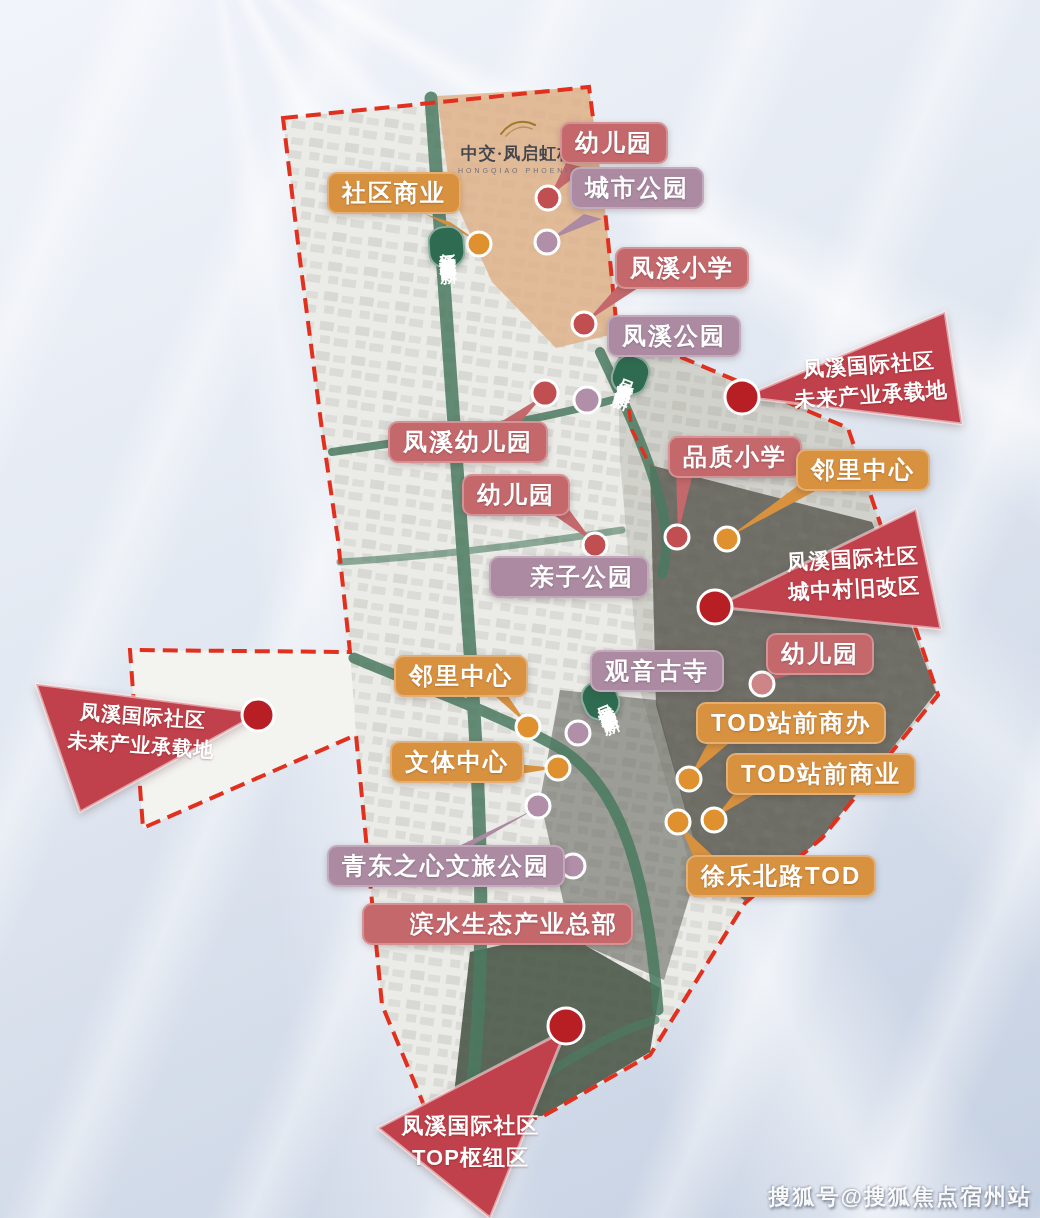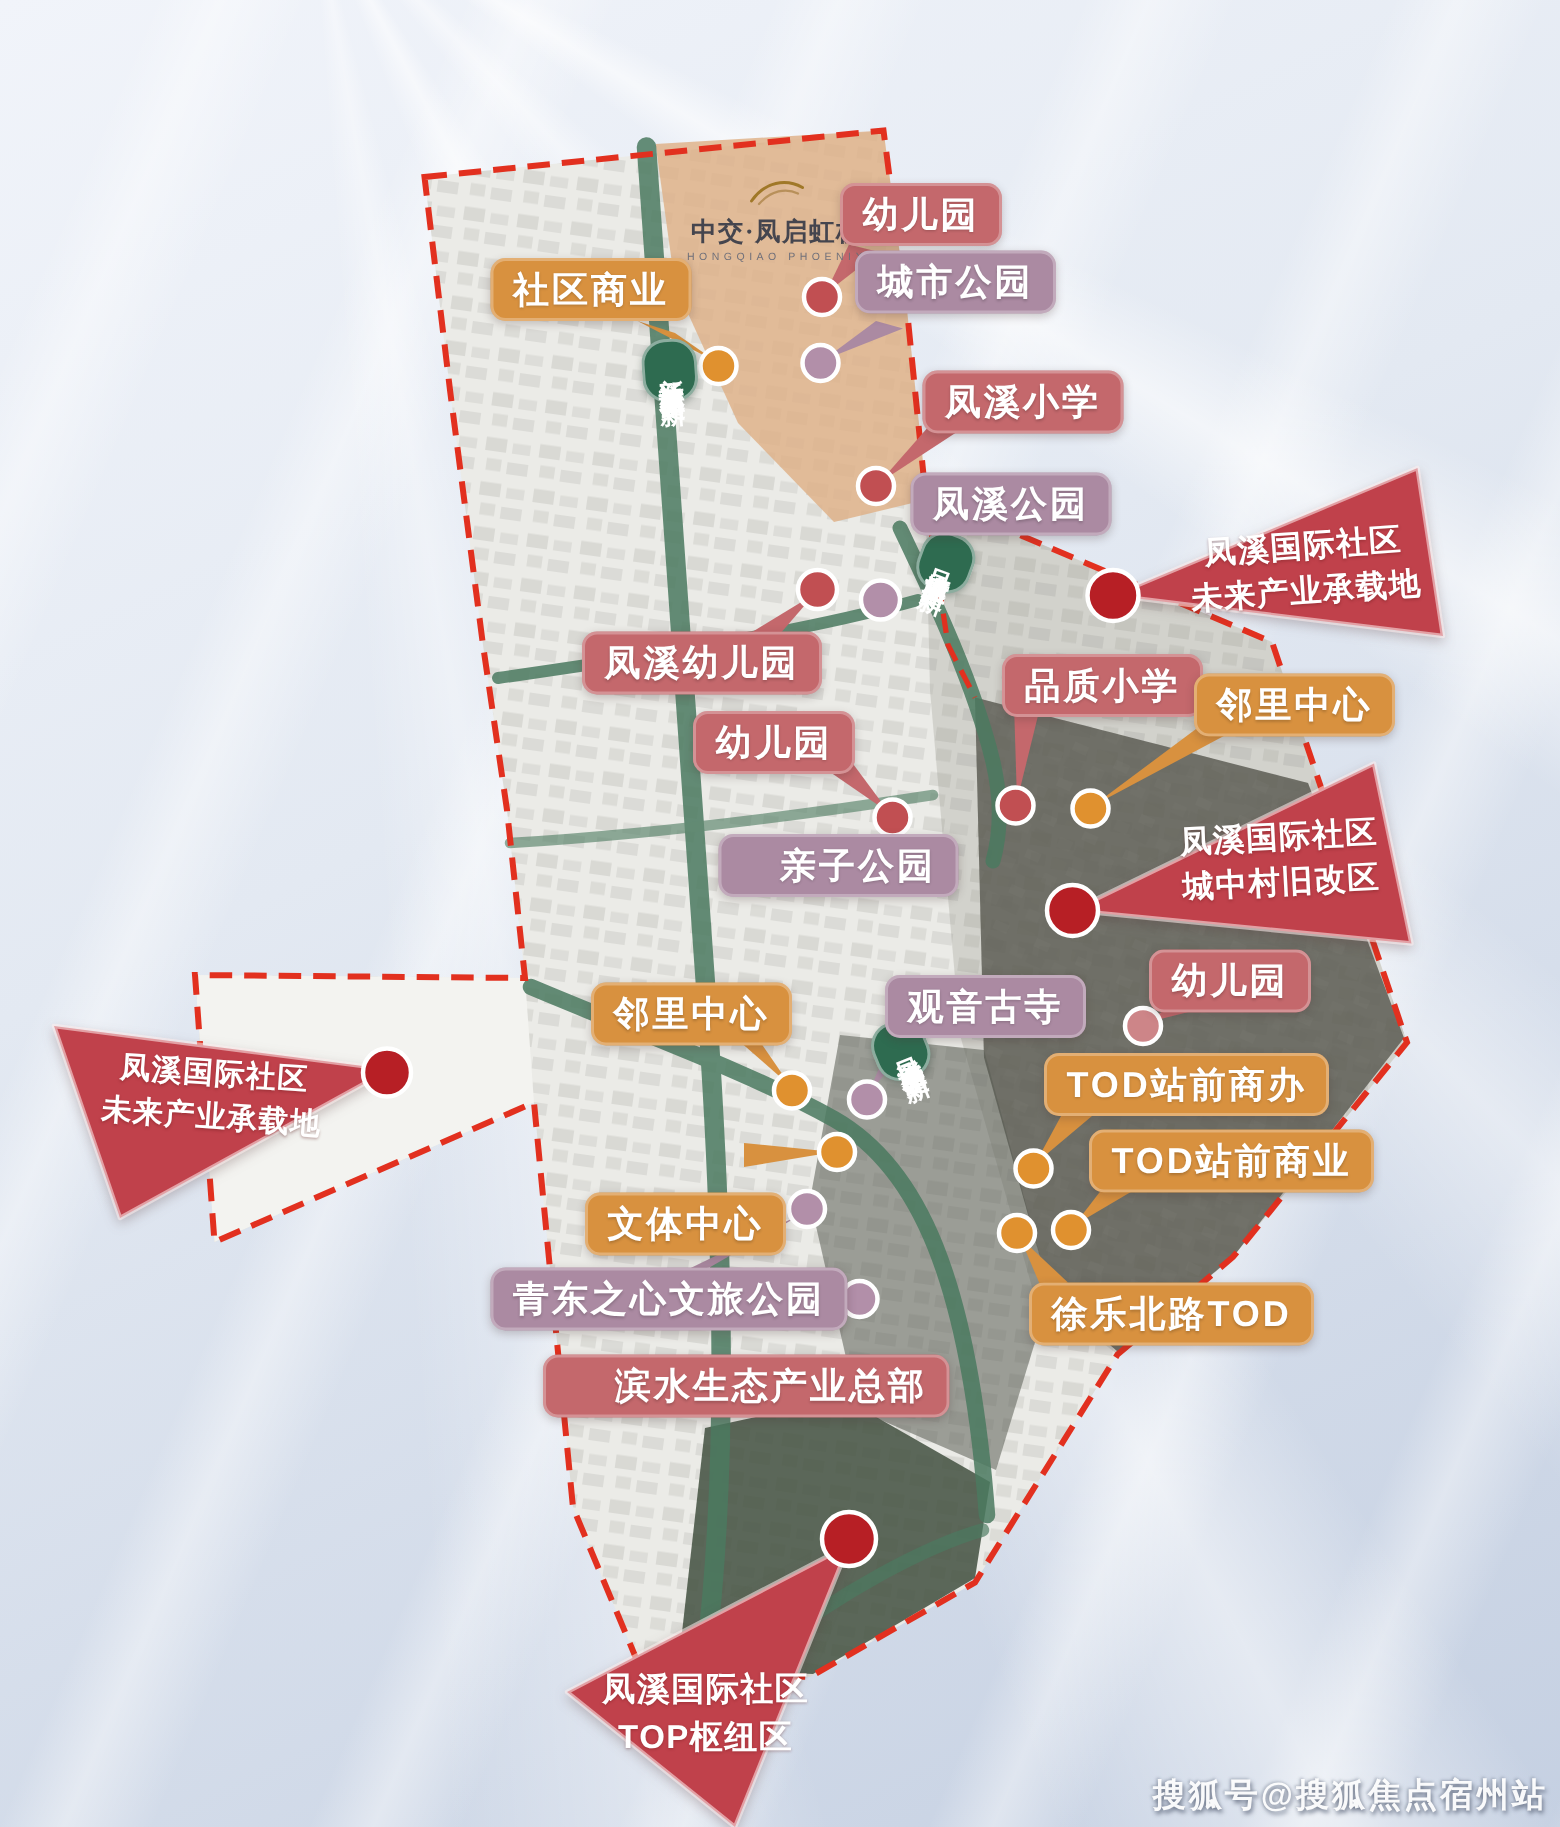"亲子公园" div.tag { left: 479px -> 489px }
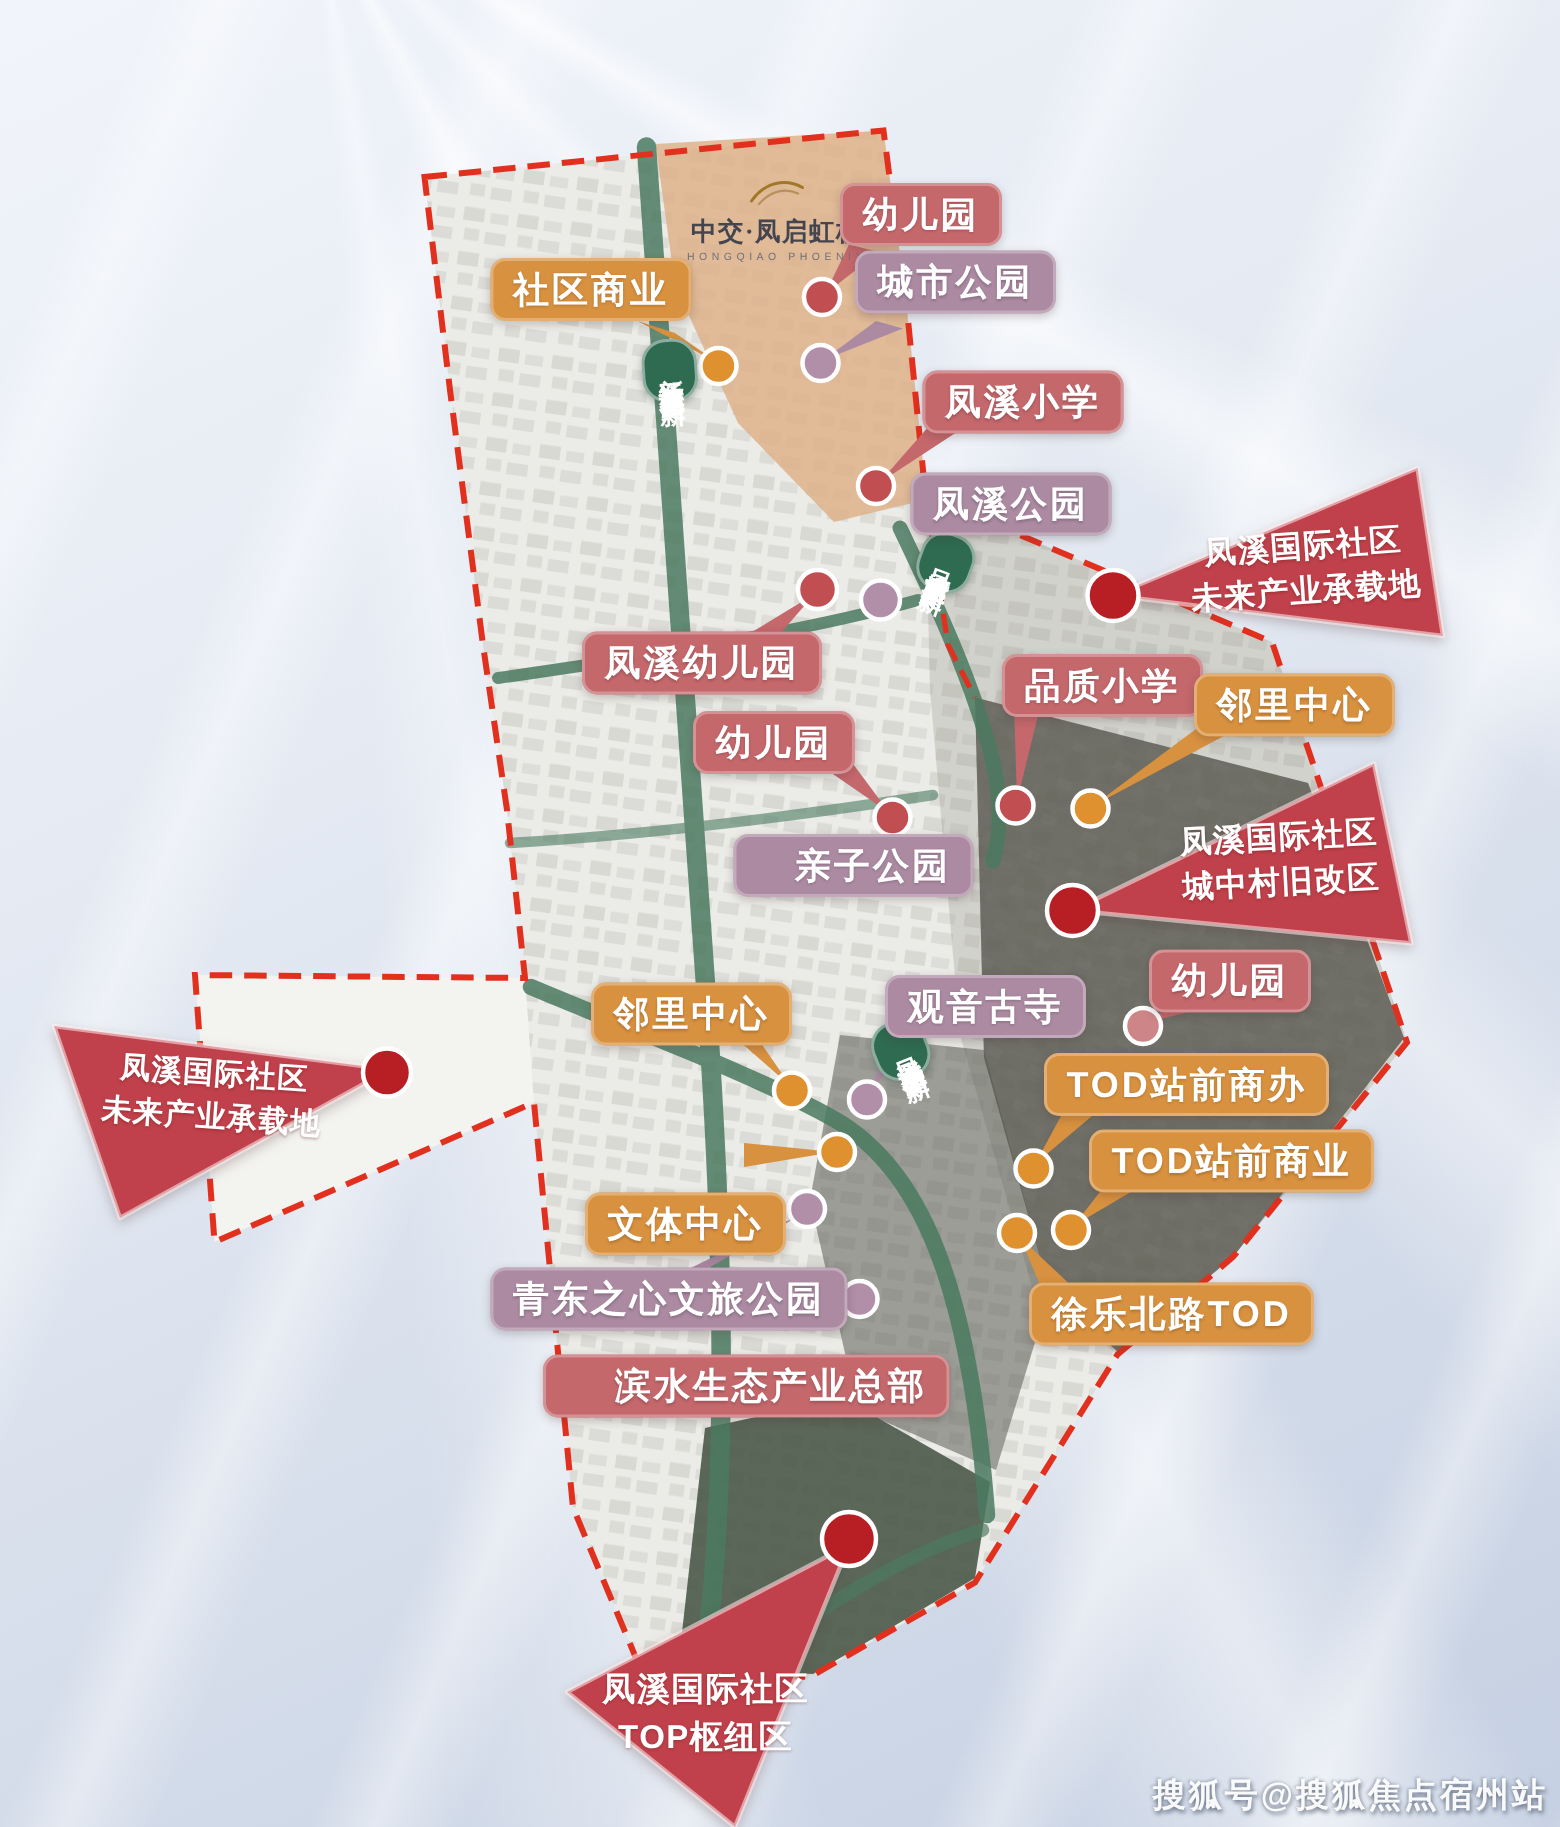"文体中心" div.tag { top: 795px -> 741px }
